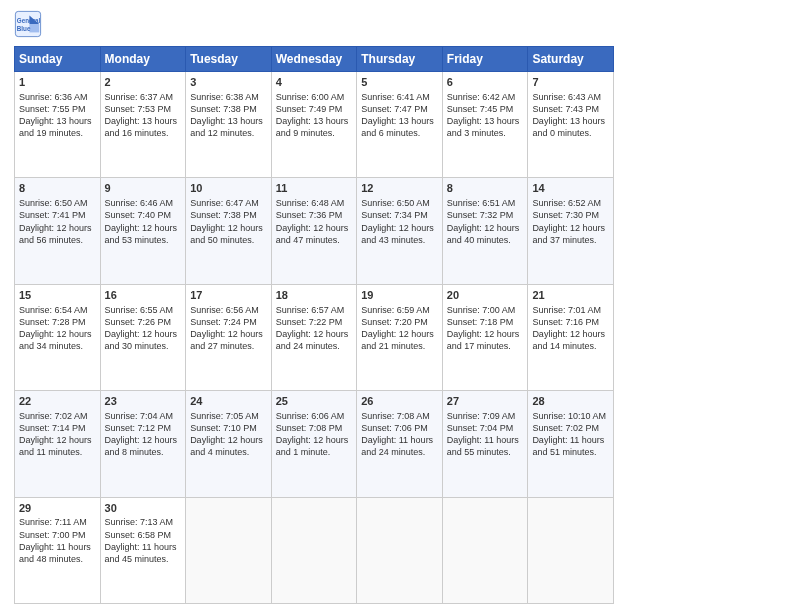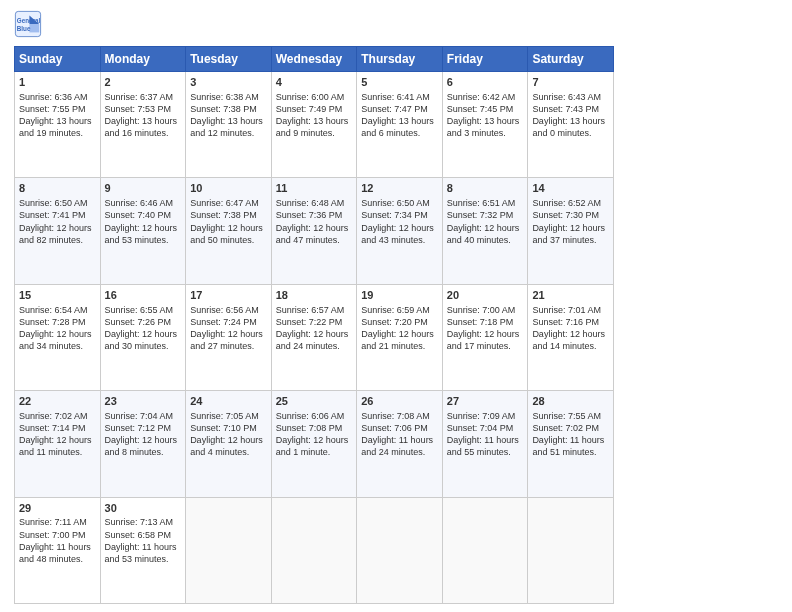"Daylight: 12 hours and 82" span { text: 82 -> 56 }
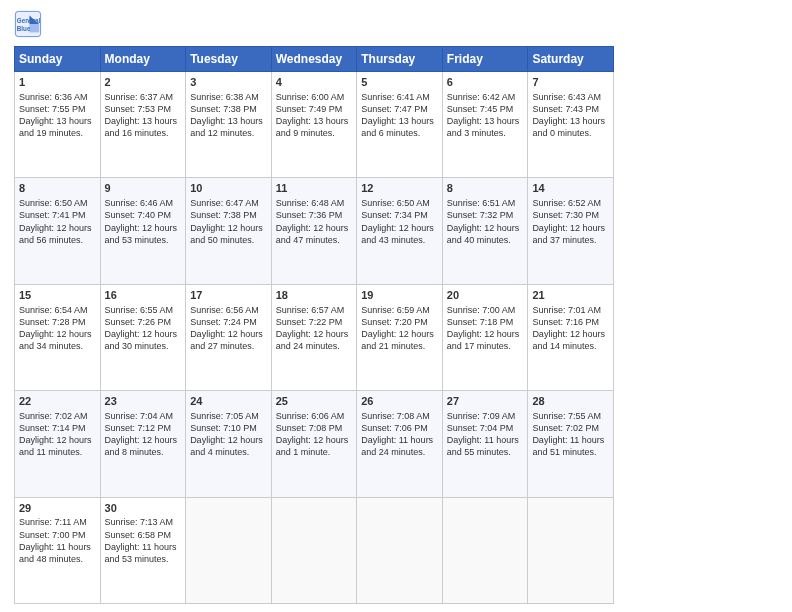"Sunrise: 7:55 AM" span { text: 7:55 -> 10:10 }
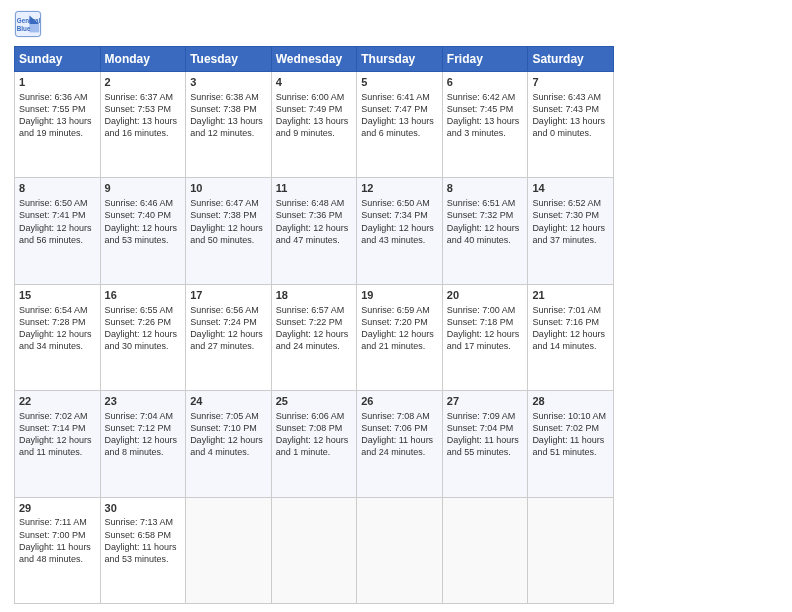"Daylight: 11 hours and 53" span { text: 53 -> 45 }
